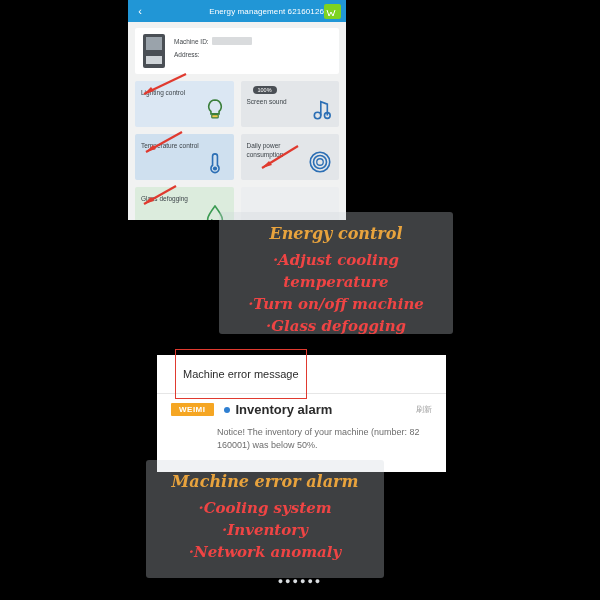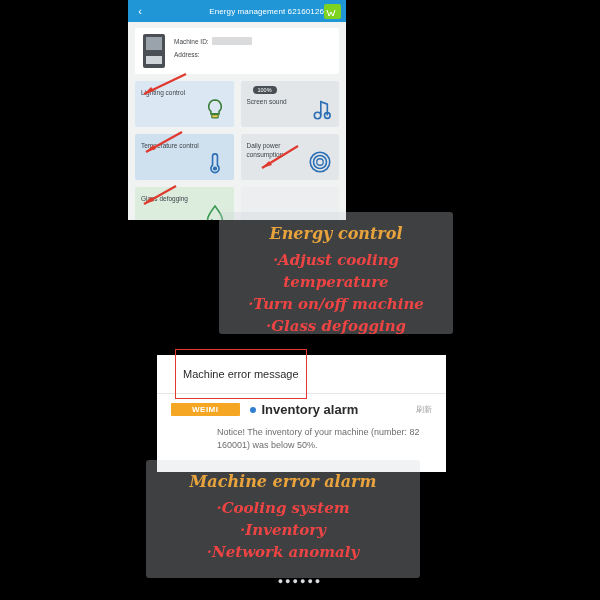"WEIMI" .weimi-logo { padding: 2px 21px -> 2px 8px }
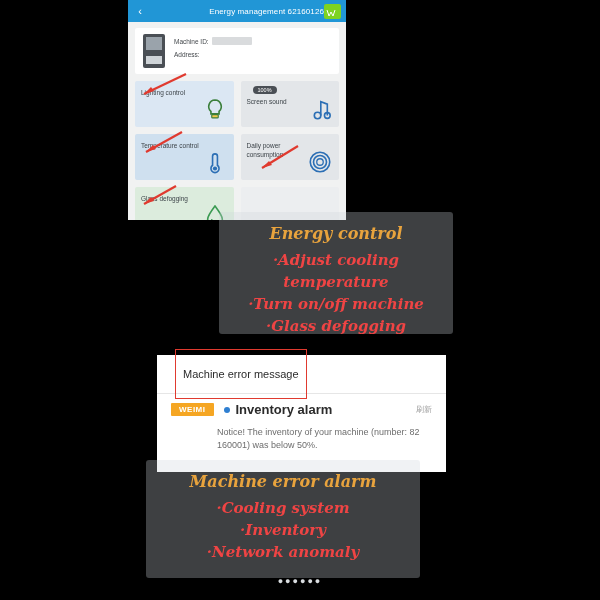"Machine error alarm" .ov2 { width: 274px -> 238px }
